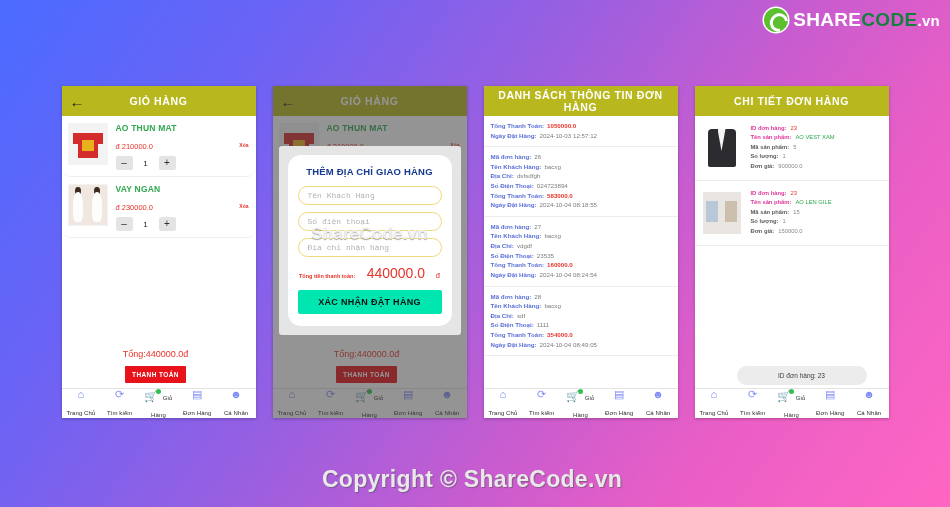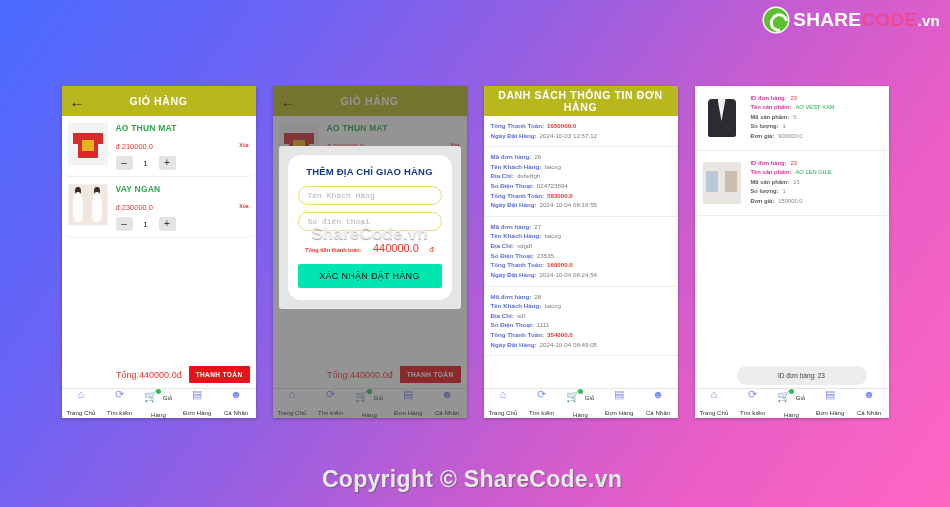"CODE" .brand-text .t2 { color: #ec4899 -> #15803d }
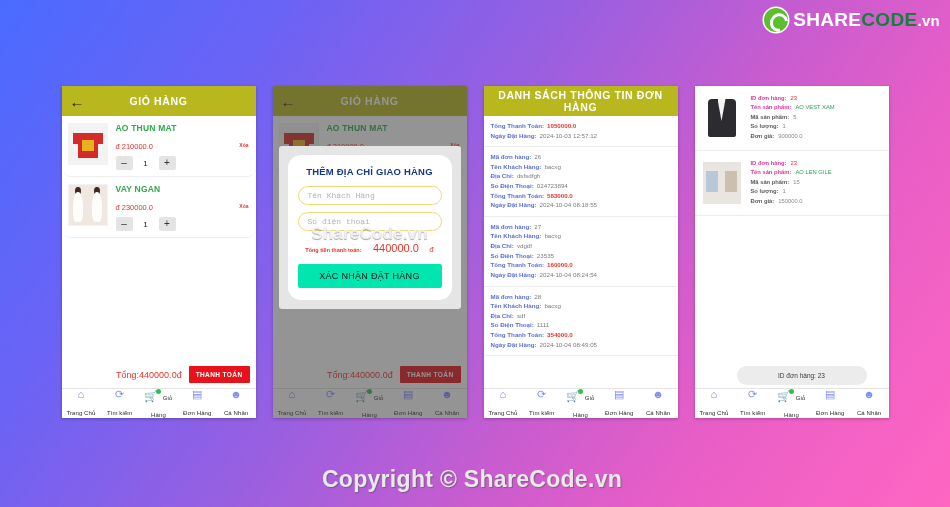"CHI TIẾT ĐƠN HÀNG" div.topbar { html: none -> <div> <span>CHI TIẾT ĐƠN HÀNG</span> </div> }
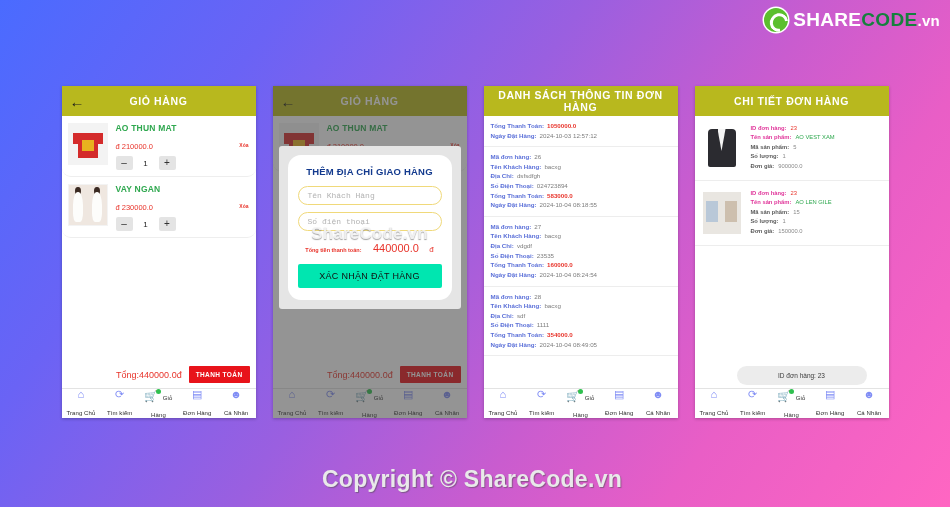"Địa chỉ nhận hàng" div.fld { html: none -> <div>Địa chỉ nhận hàng</div> }
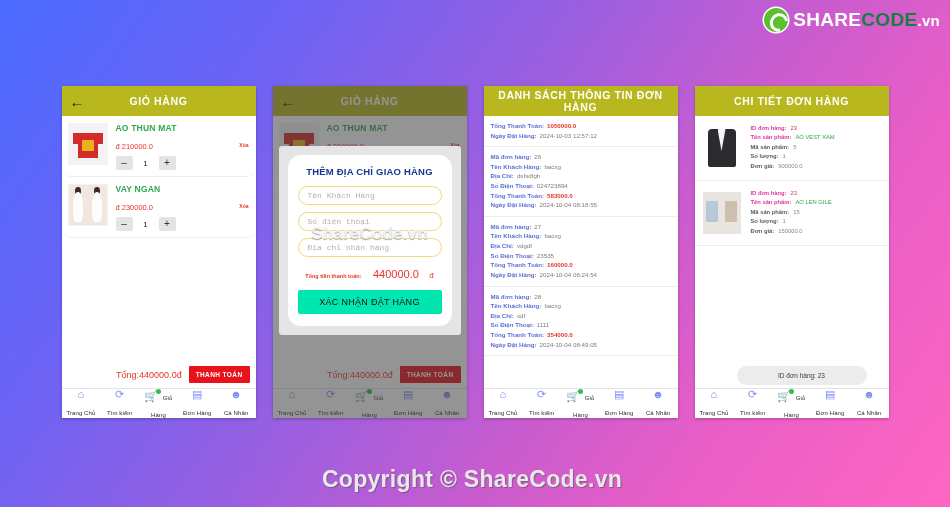"440000.0" .sumline .val { font-size: 11px -> 14px }
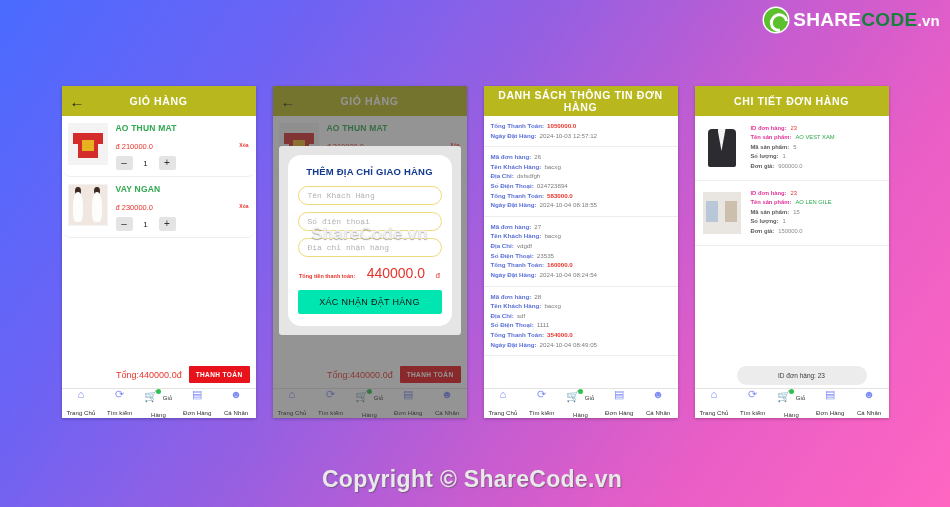"XÁC NHẬN ĐẶT HÀNG" .confirm-btn { font-weight: normal -> bold }
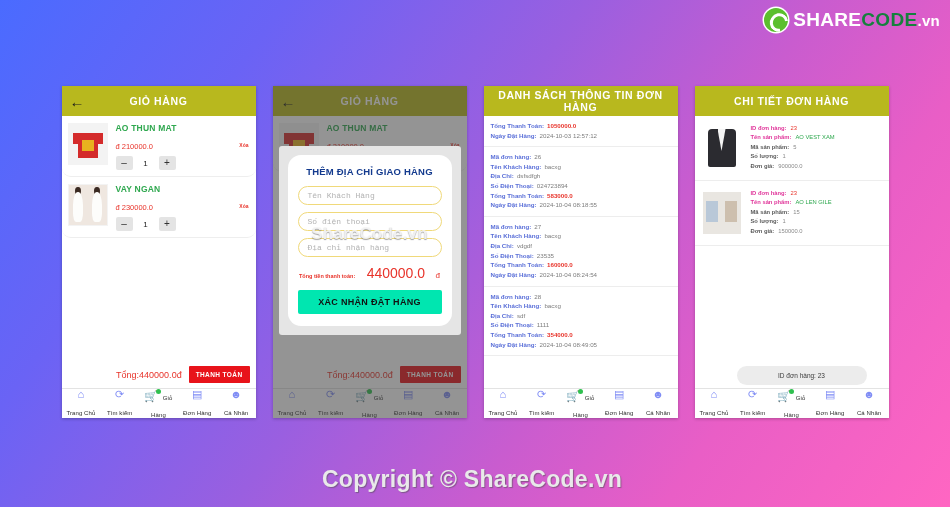"Tổng:440000.0đ" .cart-foot { flex-direction: none -> column }
